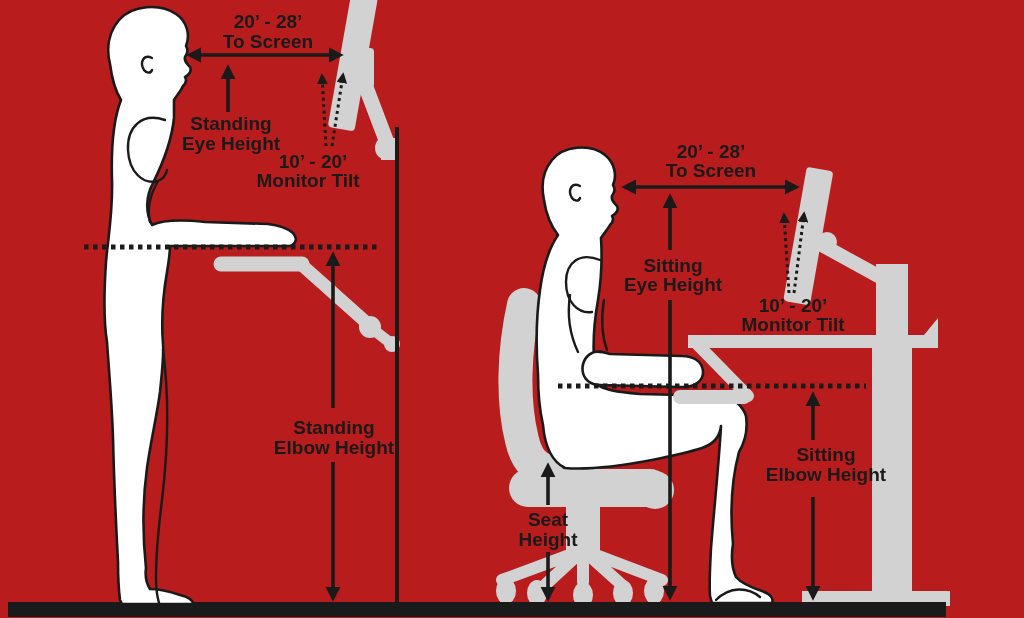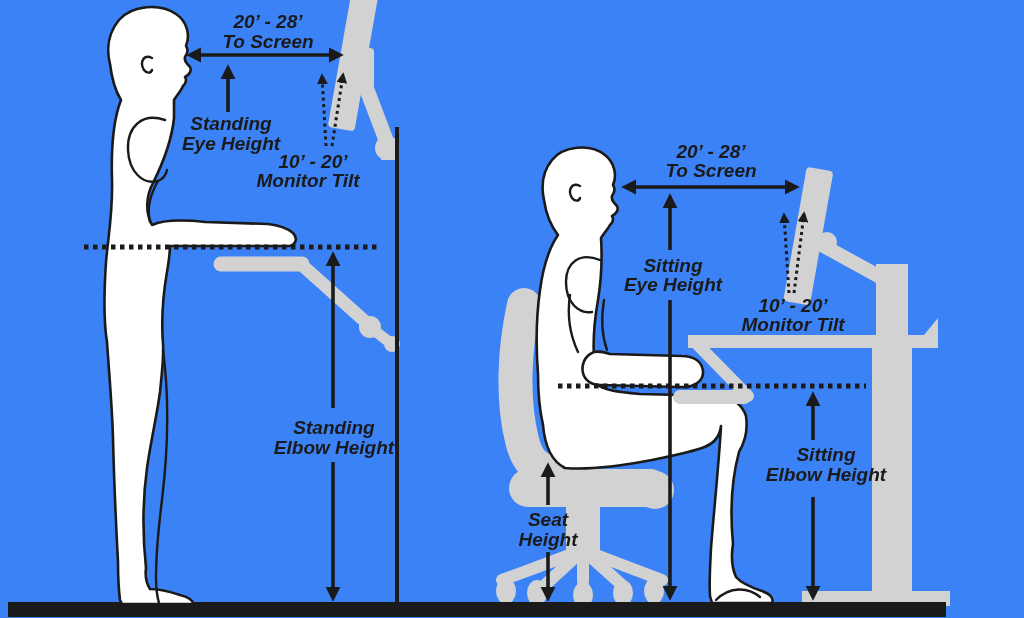"20’ - 28’" #stage { background: #3b82f6 -> #b91c1c; font-style: italic -> none }
